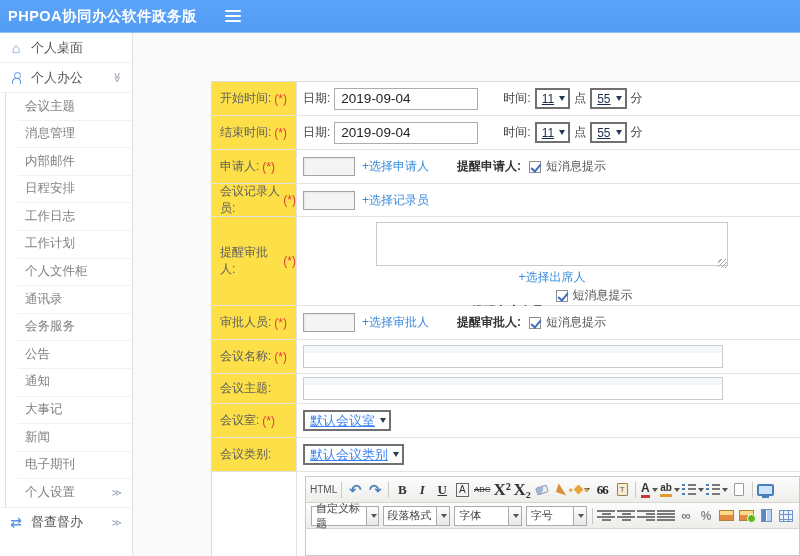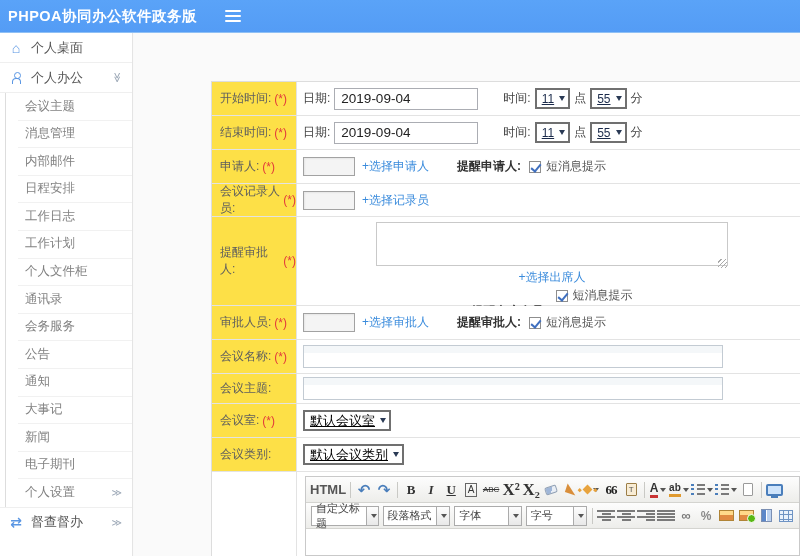"默认会议室" .sel-room .val { color: #000000 -> #3b82f6 }
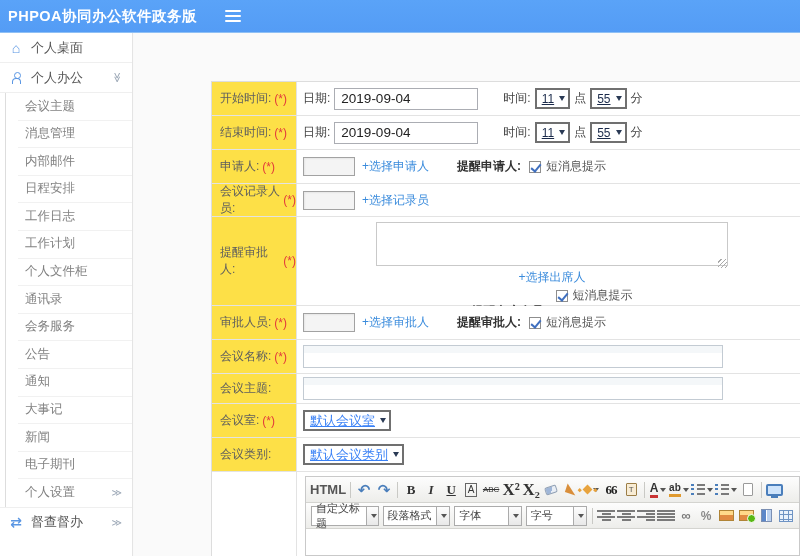"HTML" .t-html { font-size: 13px -> 10px; font-weight: bold -> normal }
